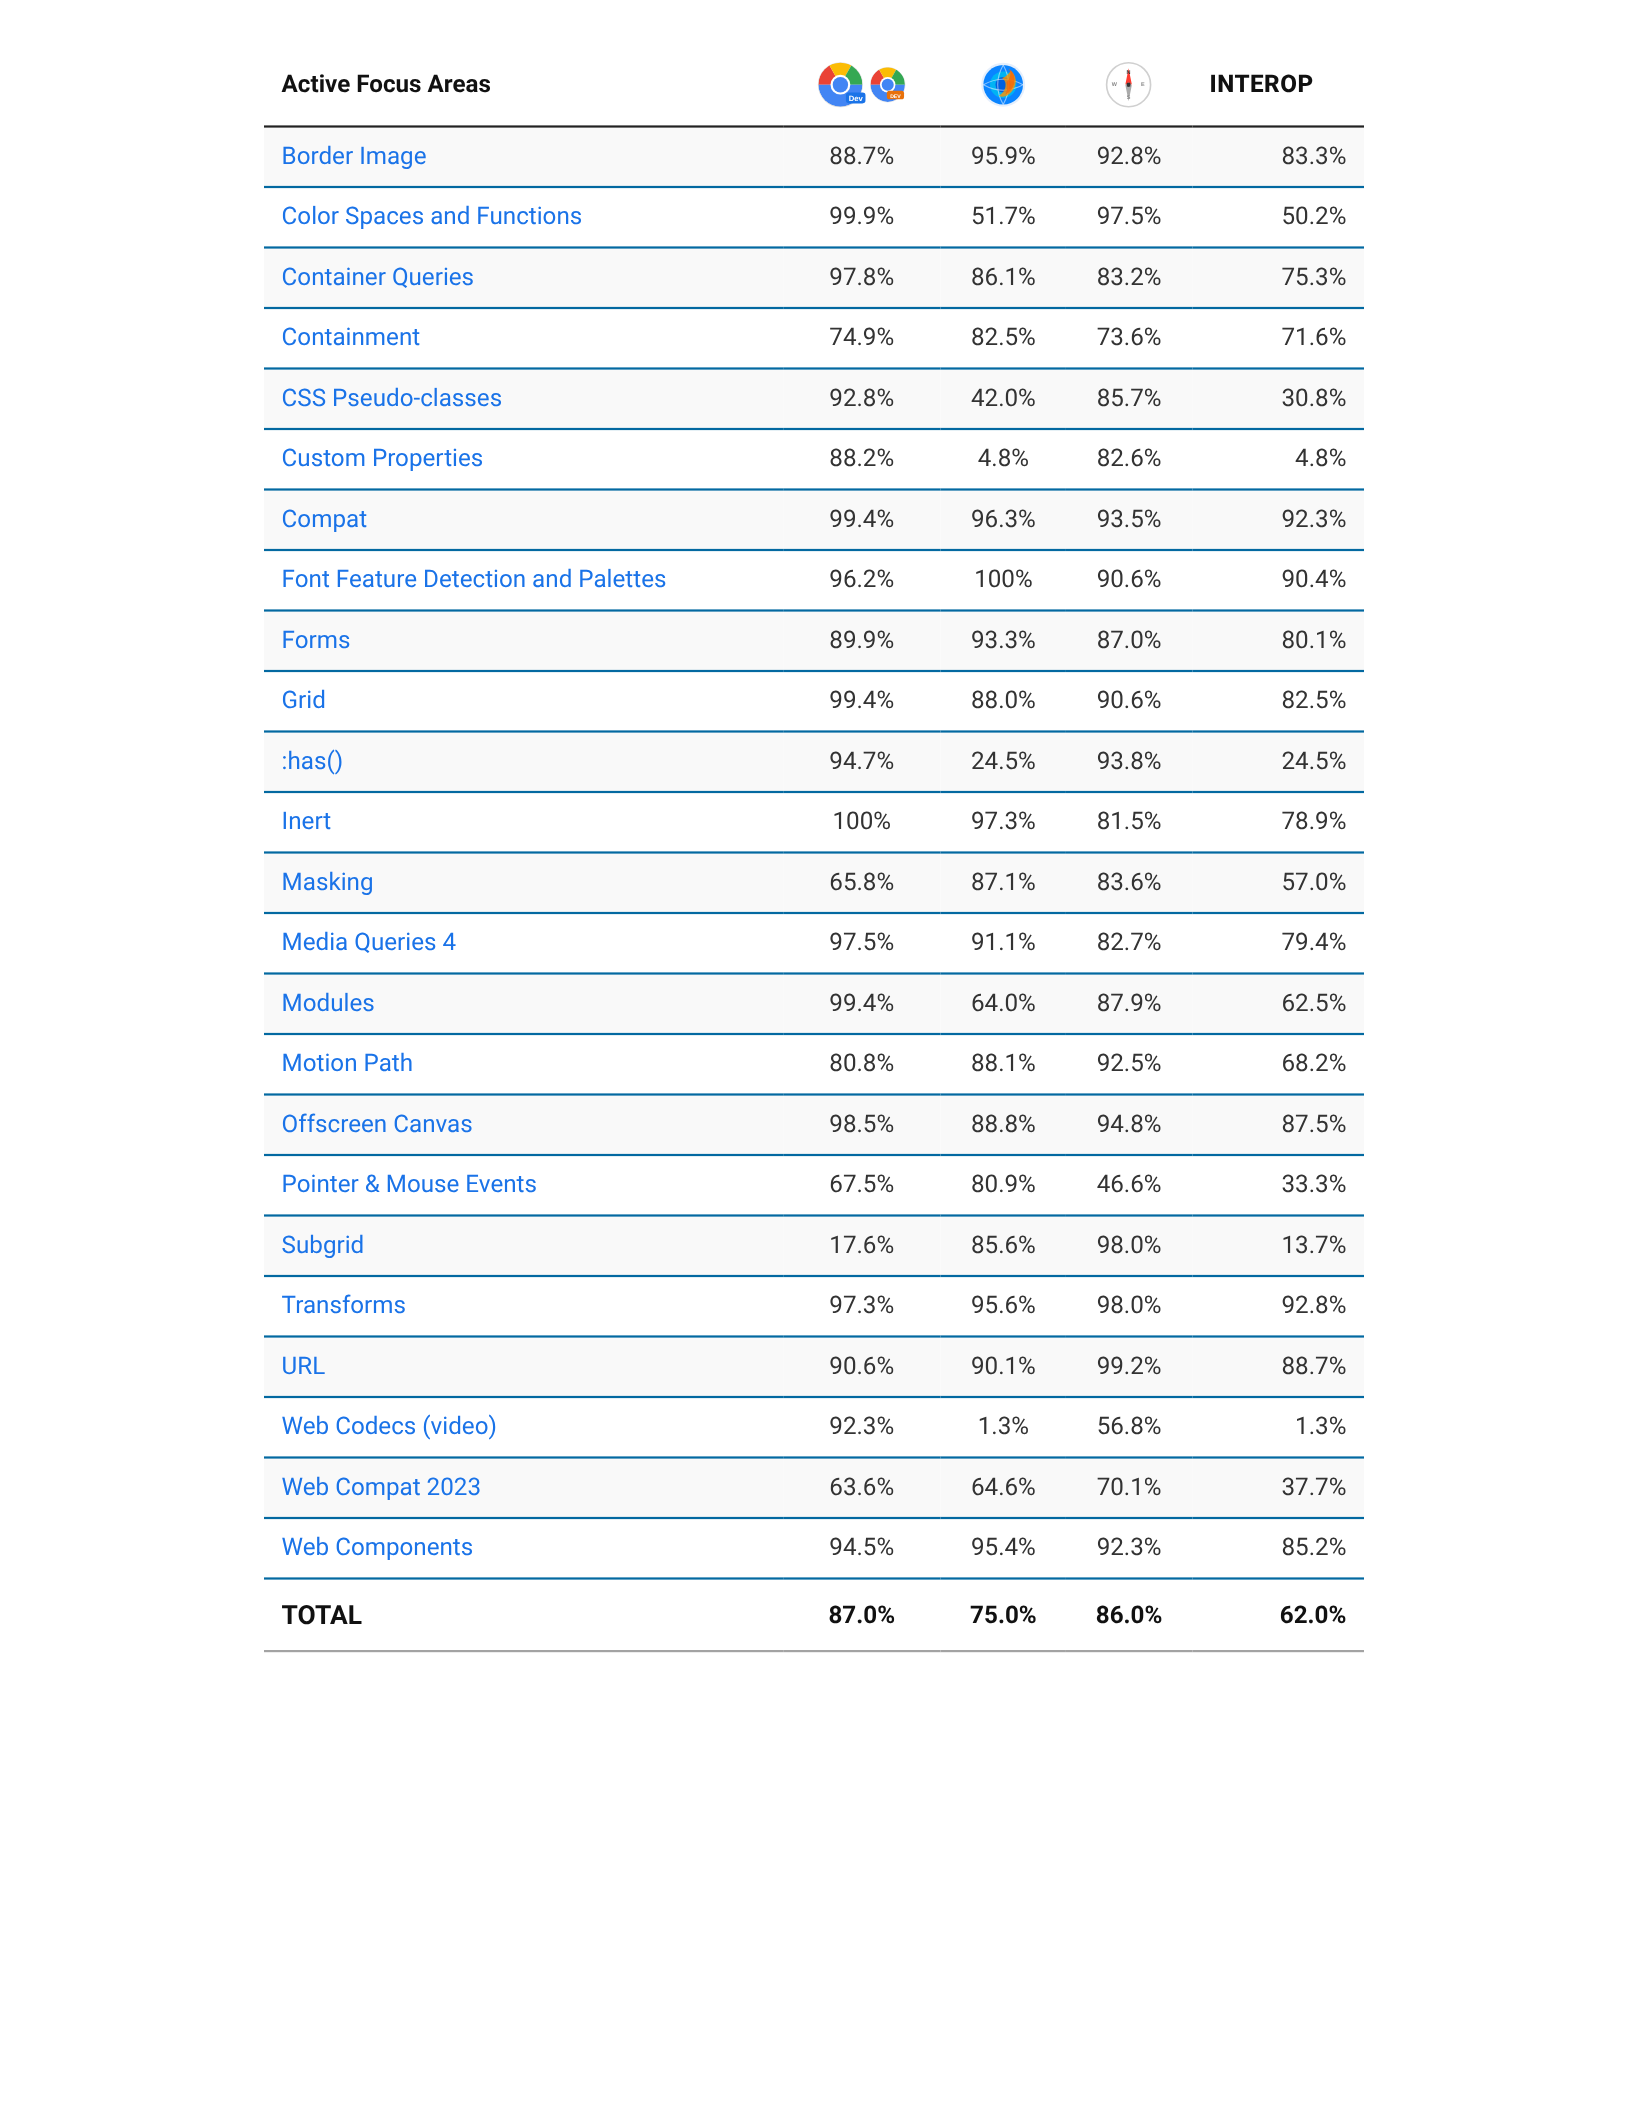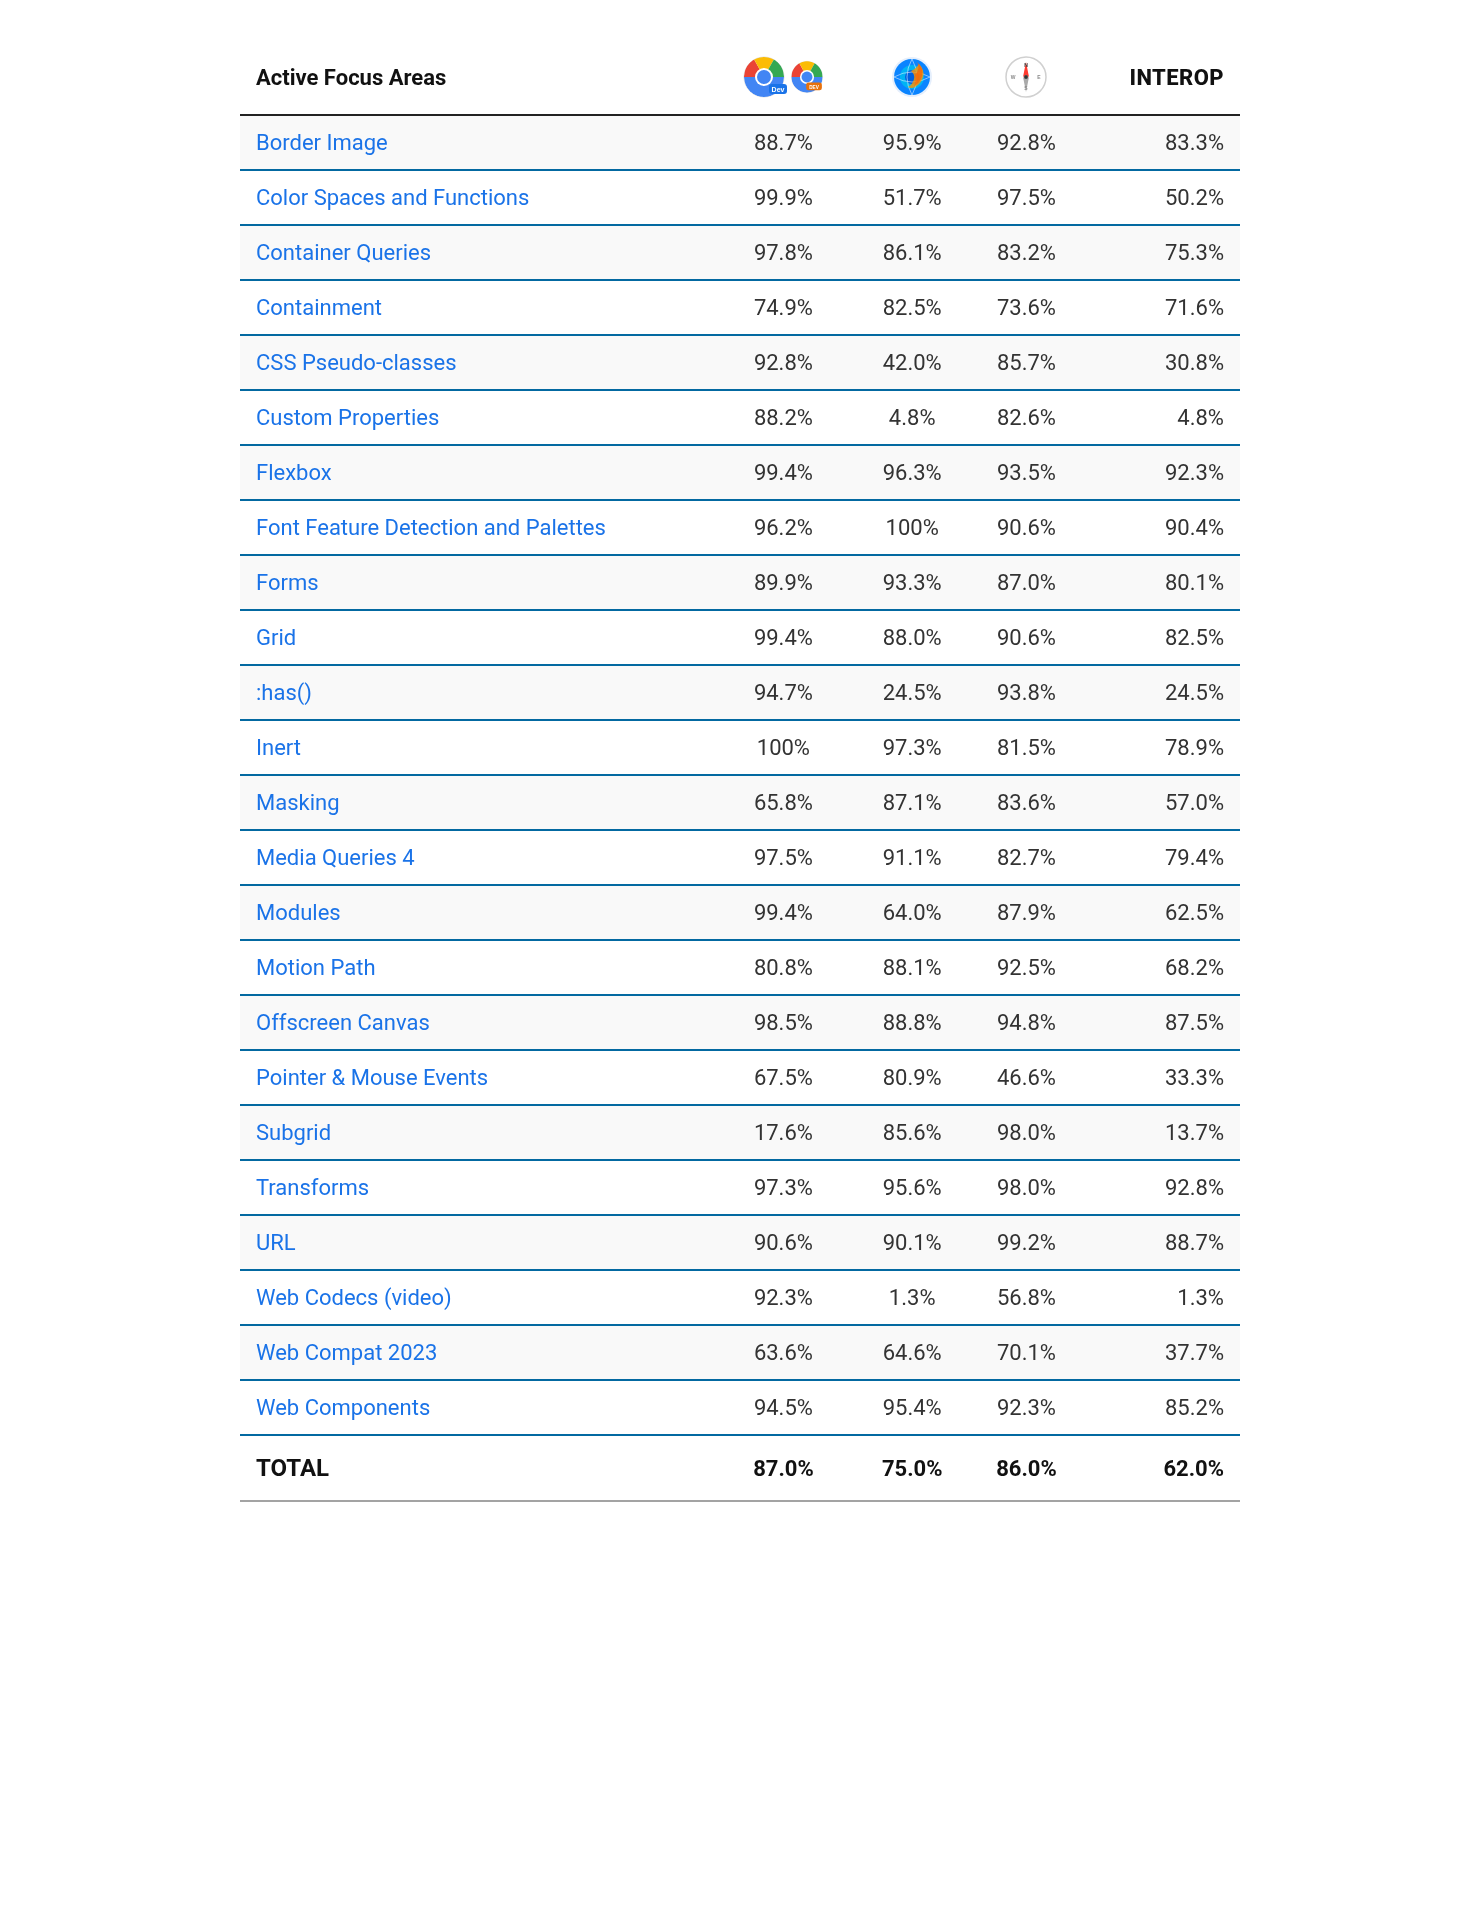"INTEROP" thead th.interop { text-align: right -> left }
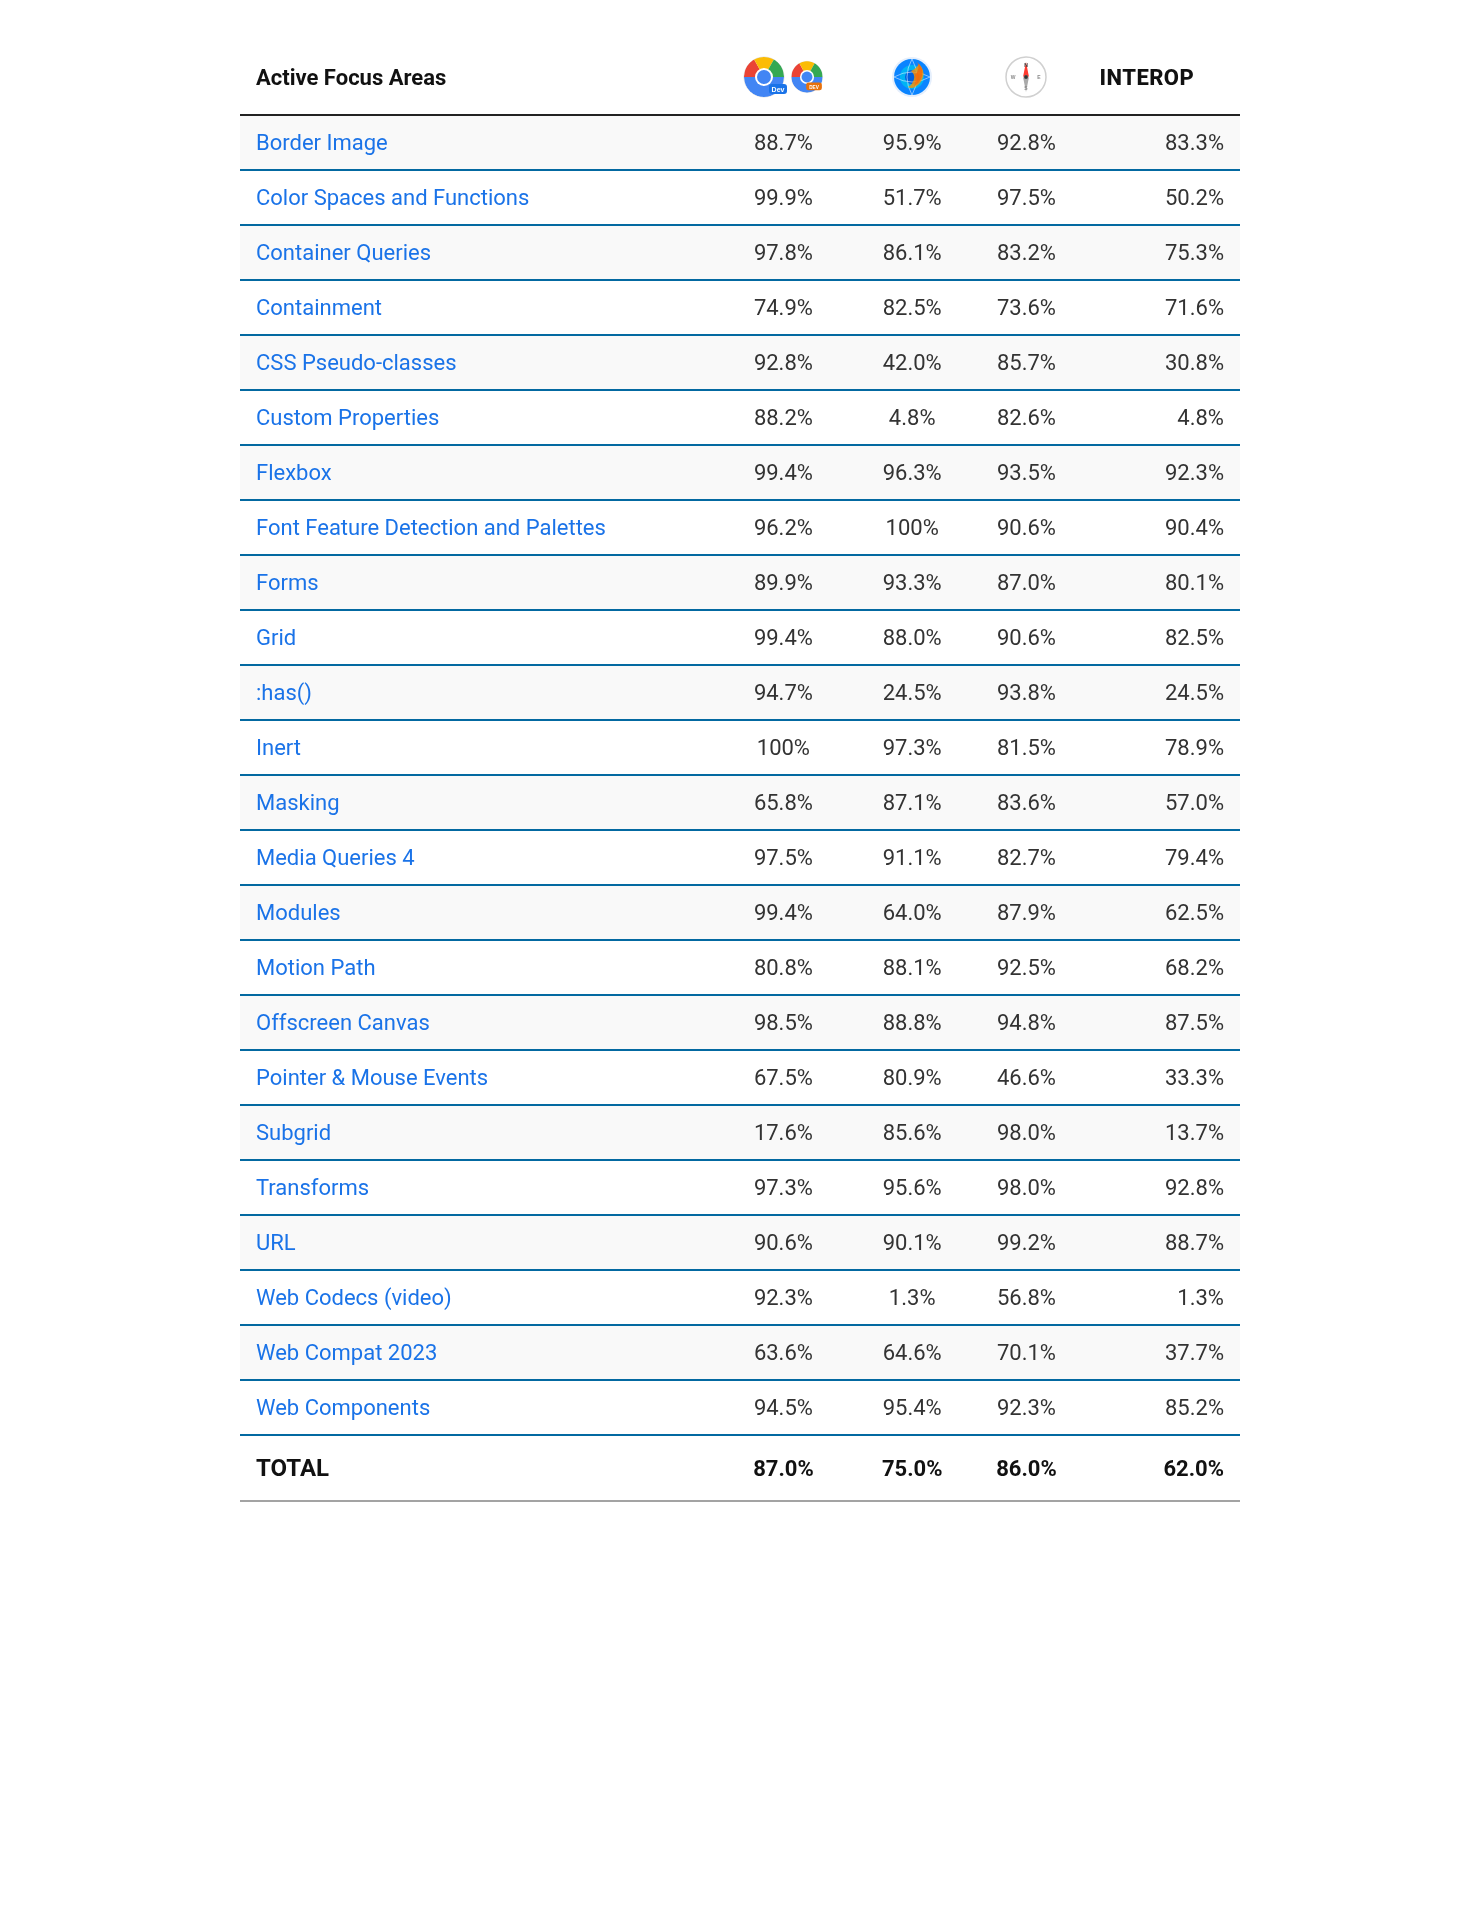"Flexbox" td.feature-name { text: Flexbox -> Compat }
